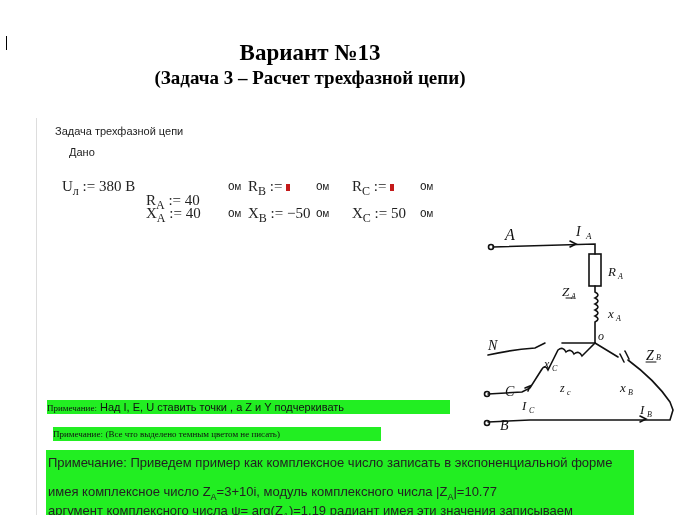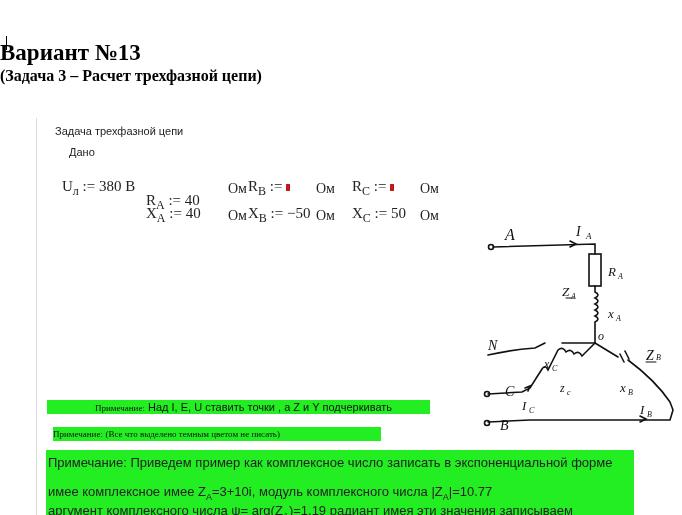"Вариант №13" .title { text-align: left -> center }
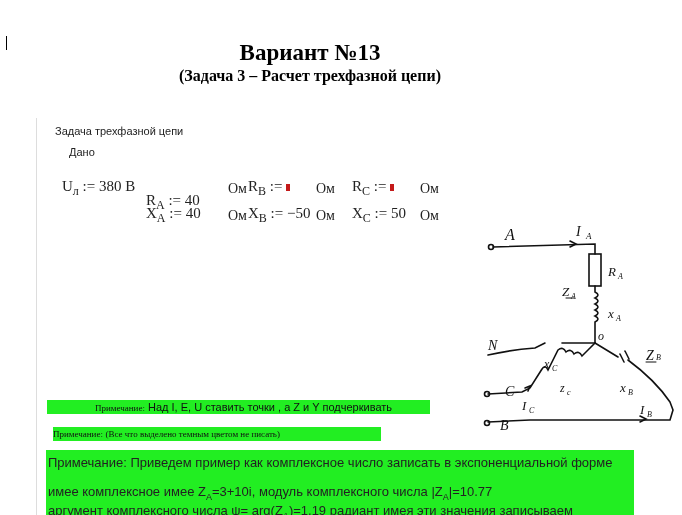"(Задача 3 – Расчет трехфазной" .title.sub { font-size: 16px -> 19px }
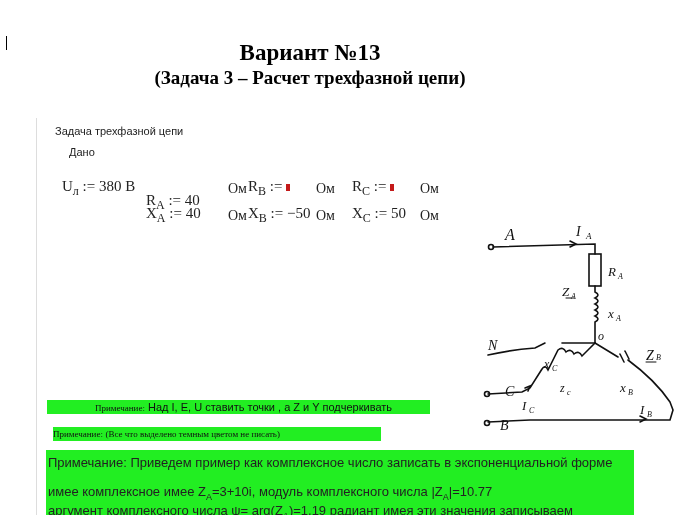"Ом" .unit { font-family: Liberation Serif, serif -> Liberation Mono, monospace; font-size: 14px -> 11px }
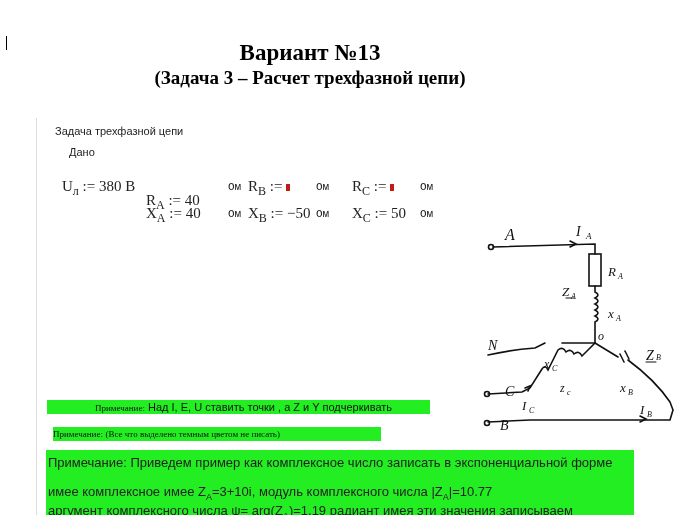"Примечание: Над I, E, U" div.note { padding-left: 48px -> none; width: 335px -> 403px }
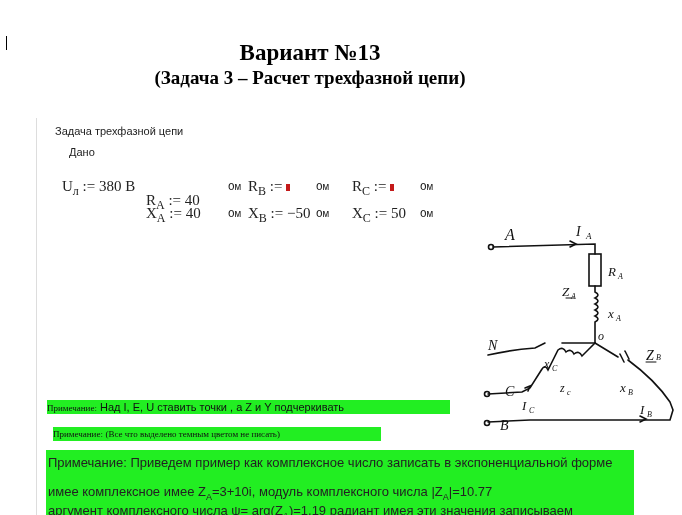"имее комплексное имее Z" span { text: имее комплексное имее -> имея комплексное число }
